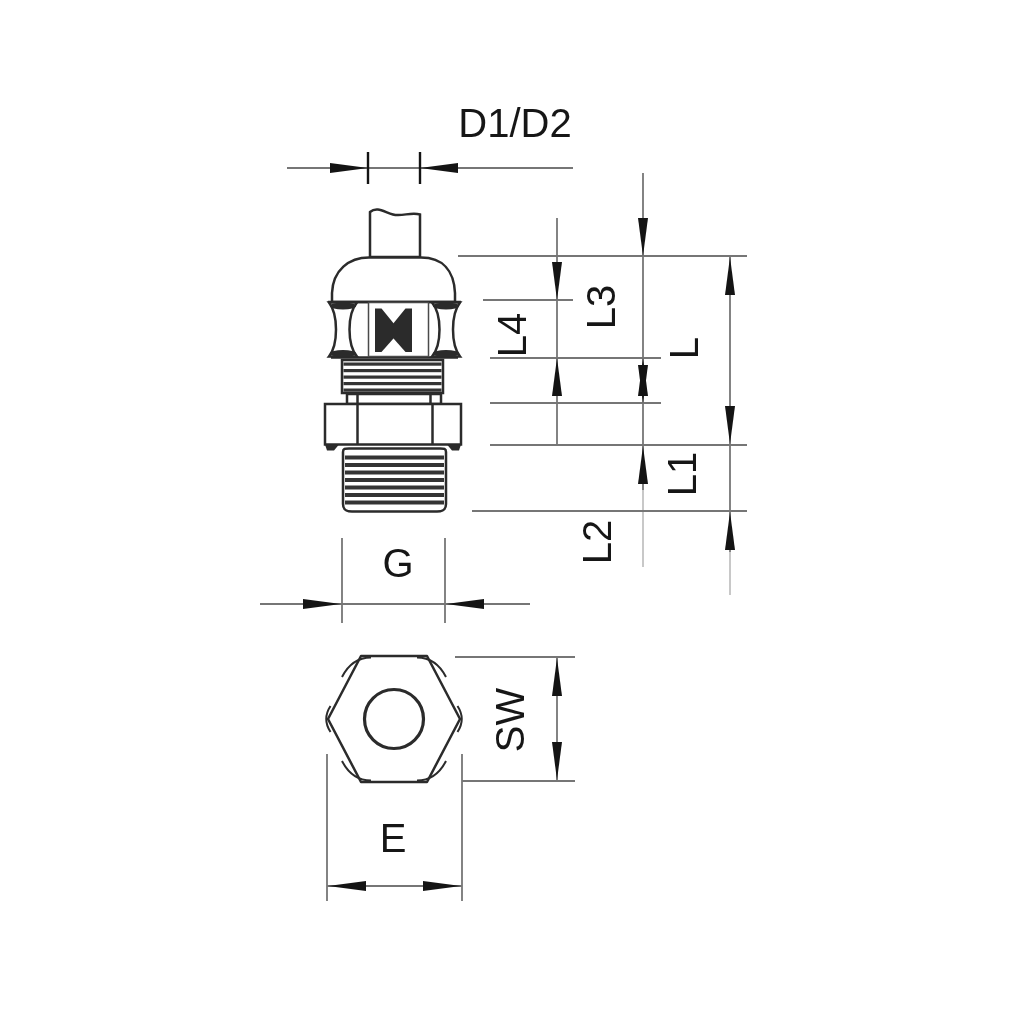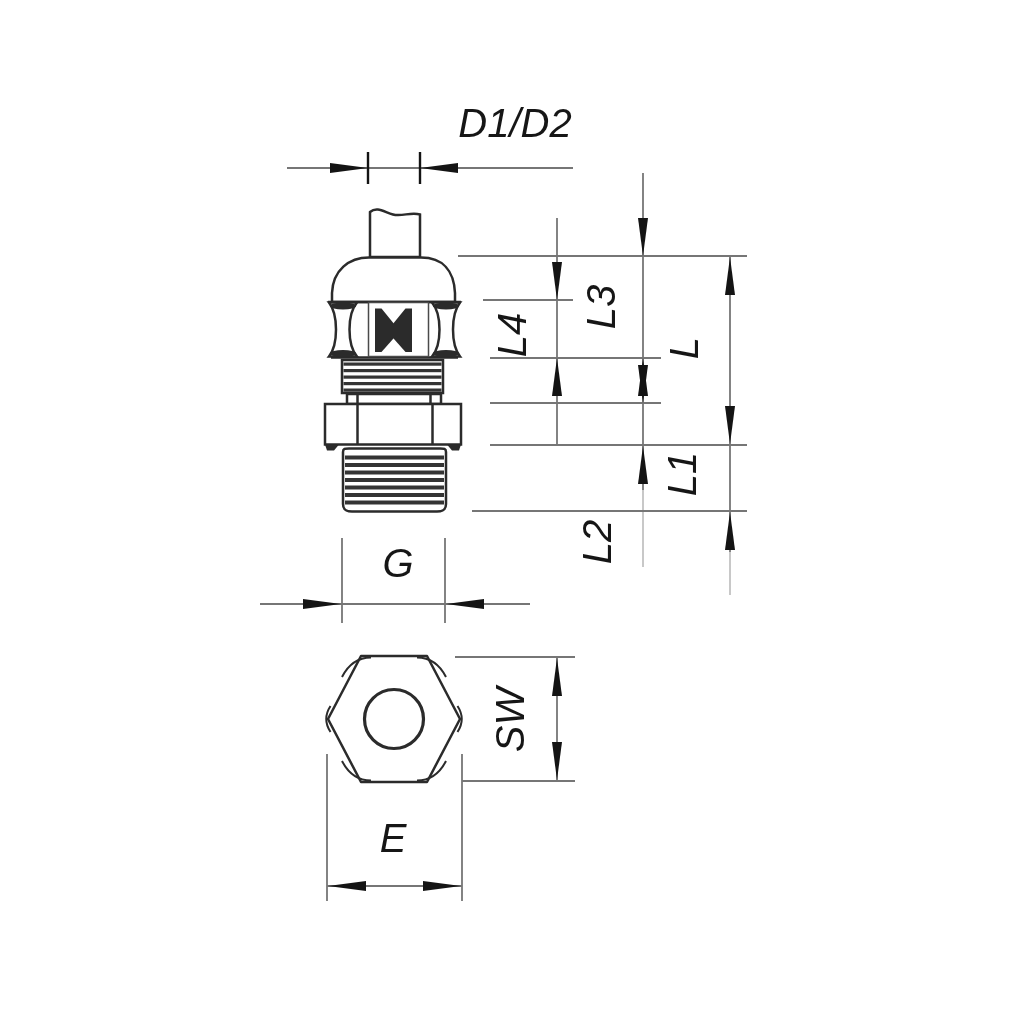"D1/D2" .stage { font-style: italic -> none }
